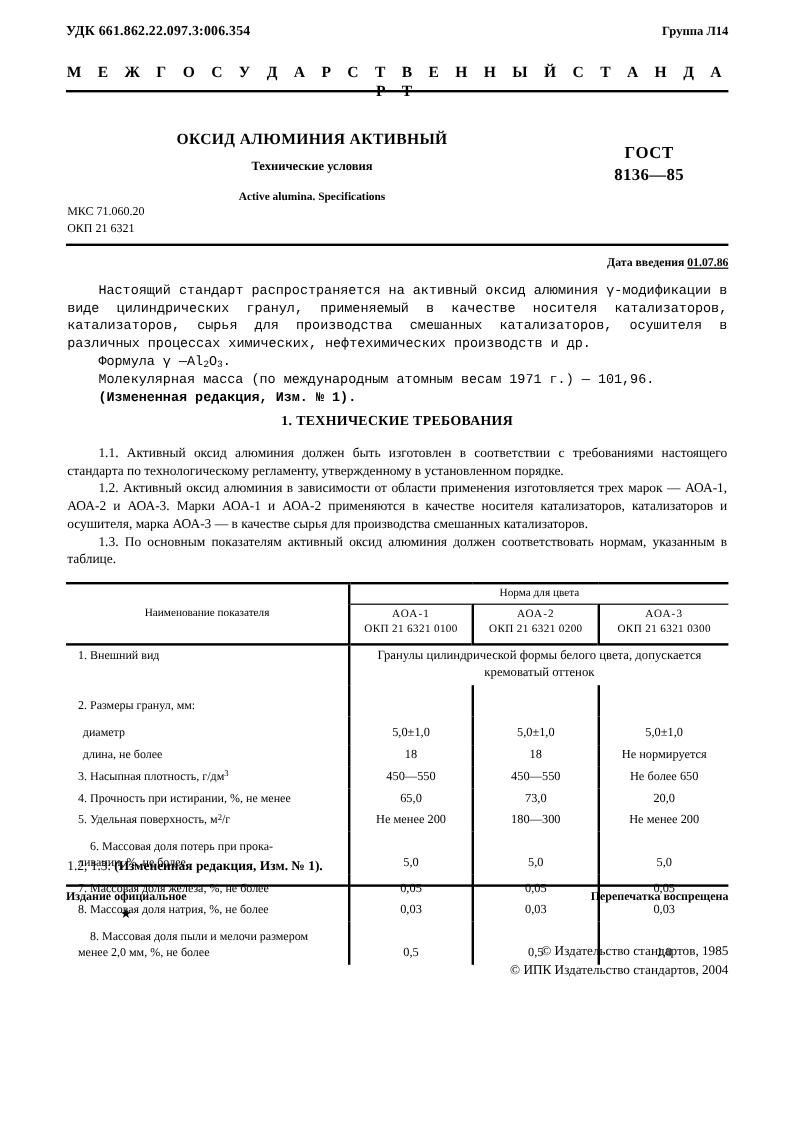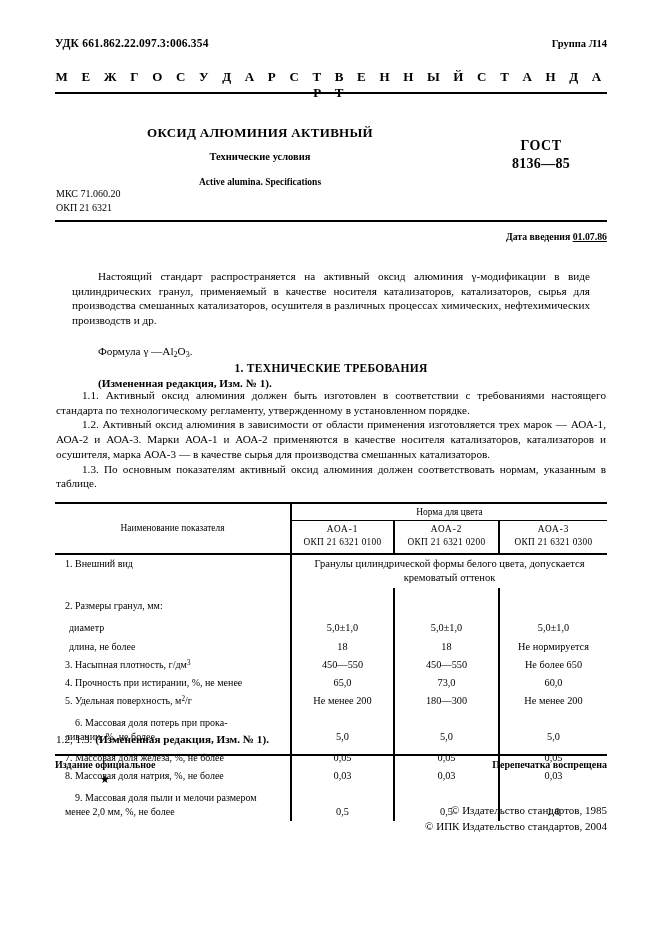"УДК 661.862.22.097.3:006.354" .page { top: 17px -> 0 }
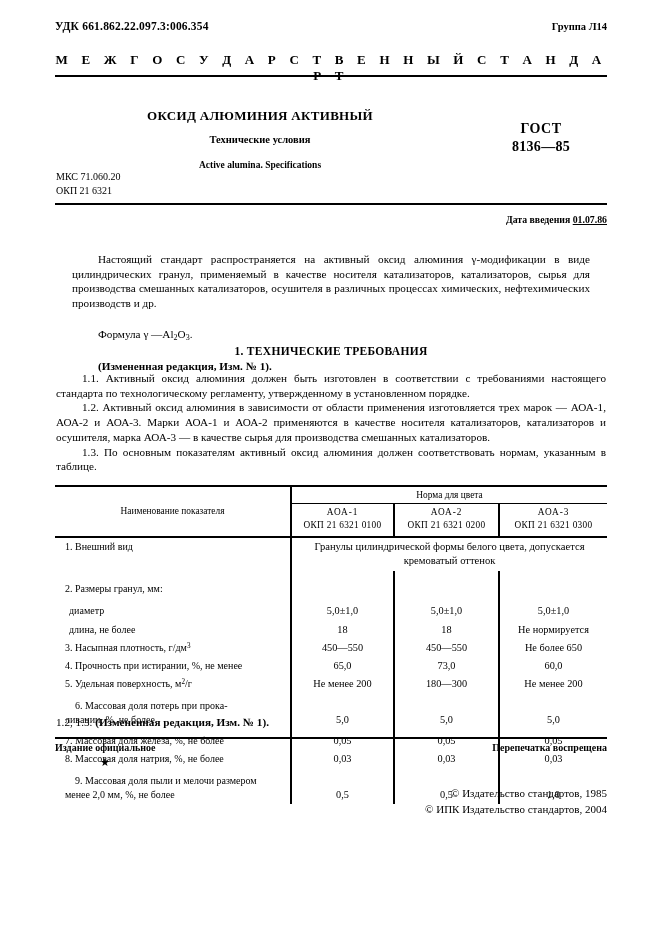"Настоящий стандарт распространяется на" .body p { font-family: none -> Liberation Mono, monospace; margin: 16px -> 0 }
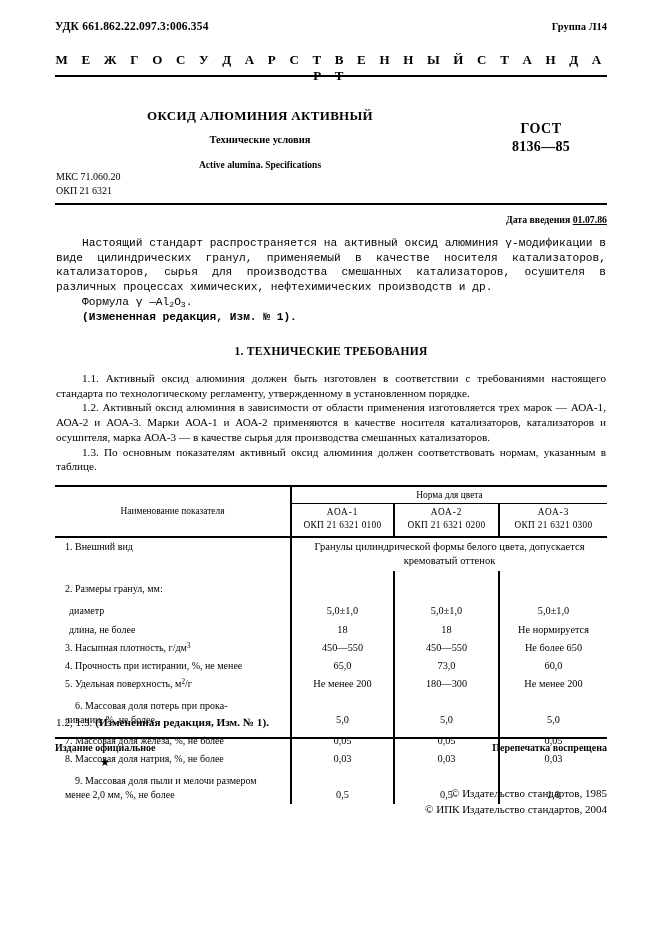"Молекулярная масса (по международным" p.noind { html: none -> <p>Молекулярная масса (по международным атомным весам 1971 г.) — 101,96.</p> }
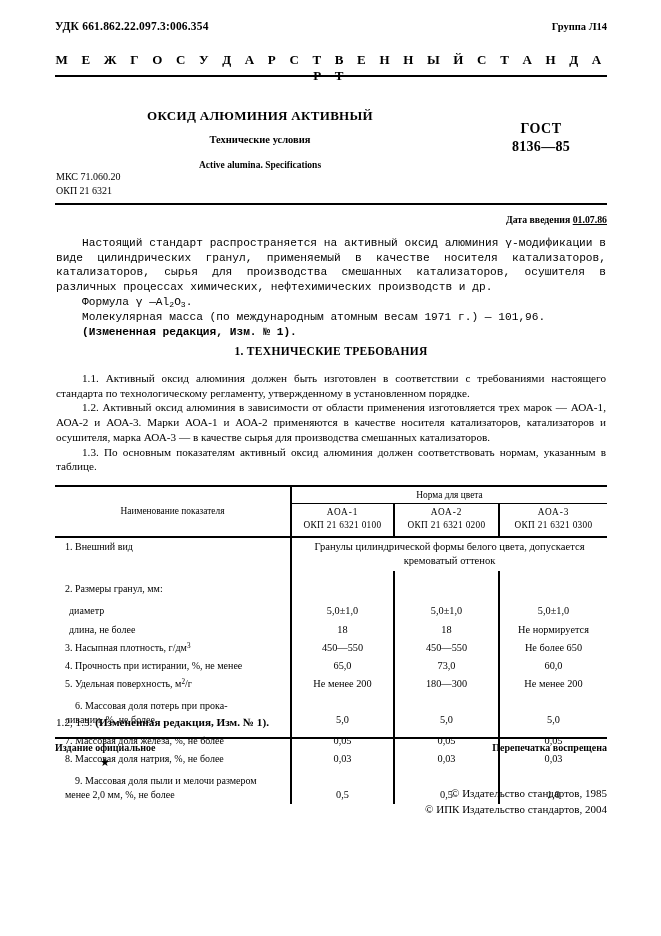"60,0" td.val { text: 60,0 -> 20,0 }
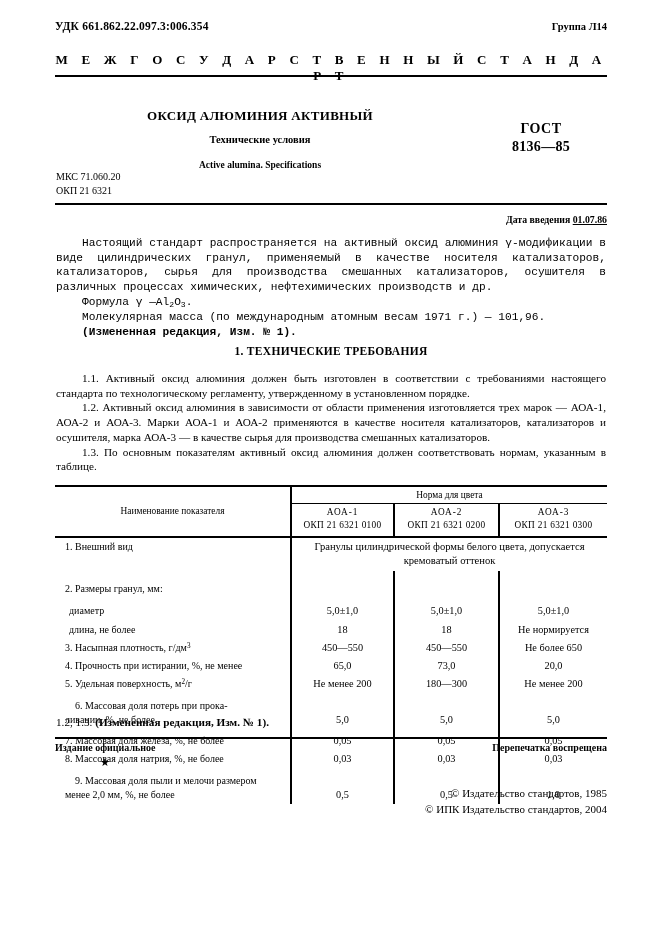"9. Массовая доля пыли и" span { text: 9 -> 8 }
